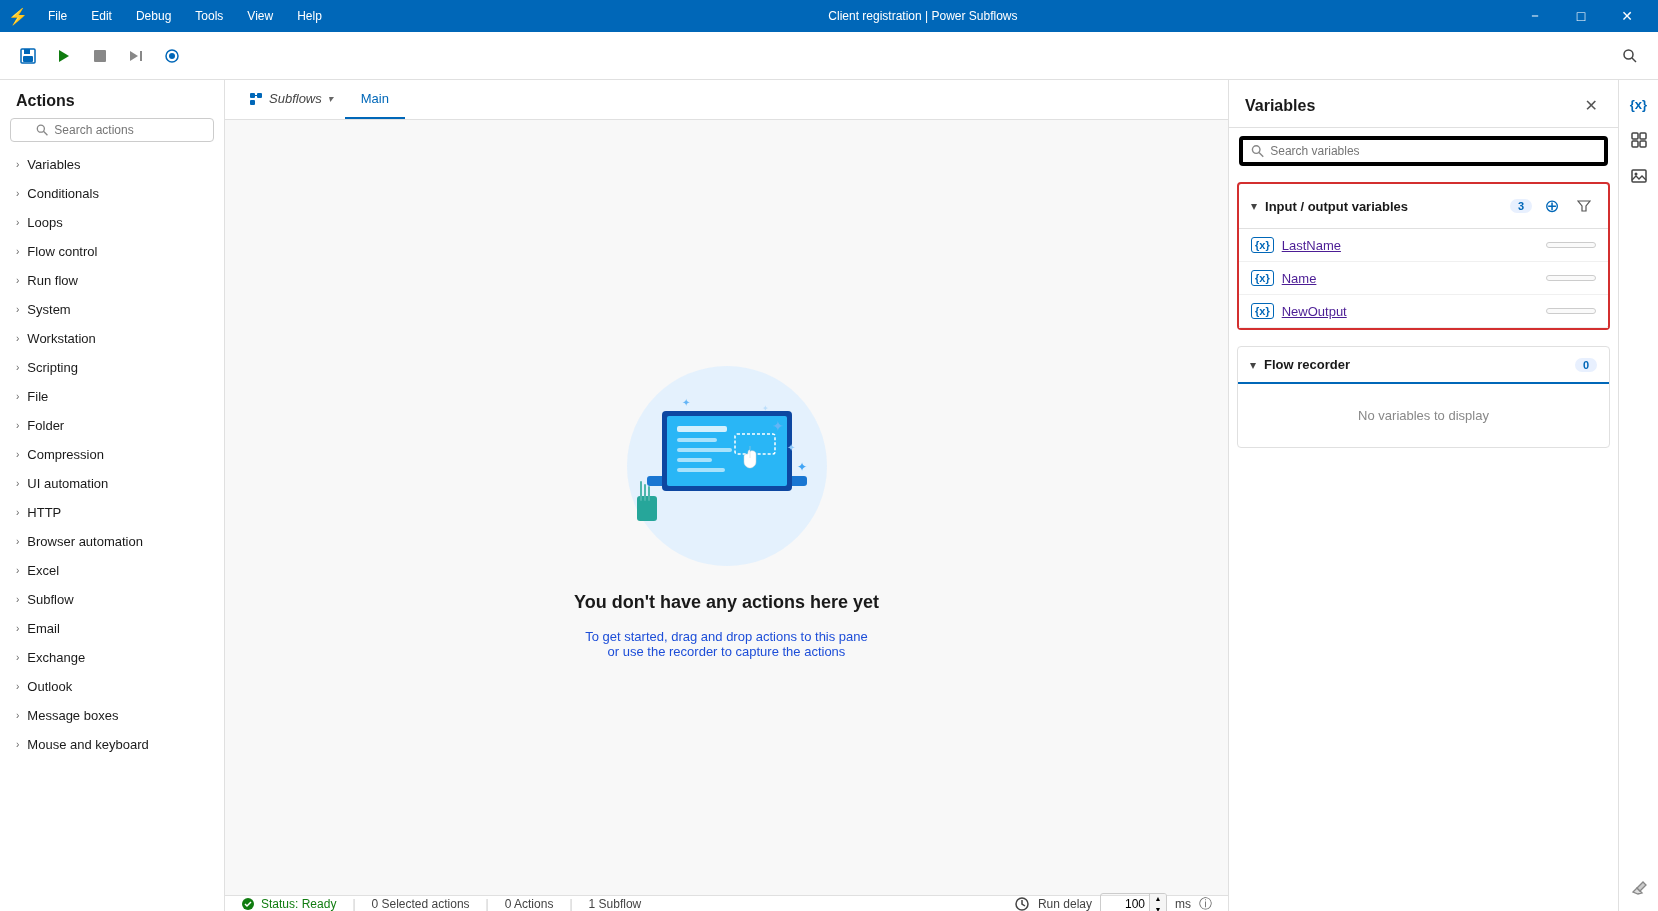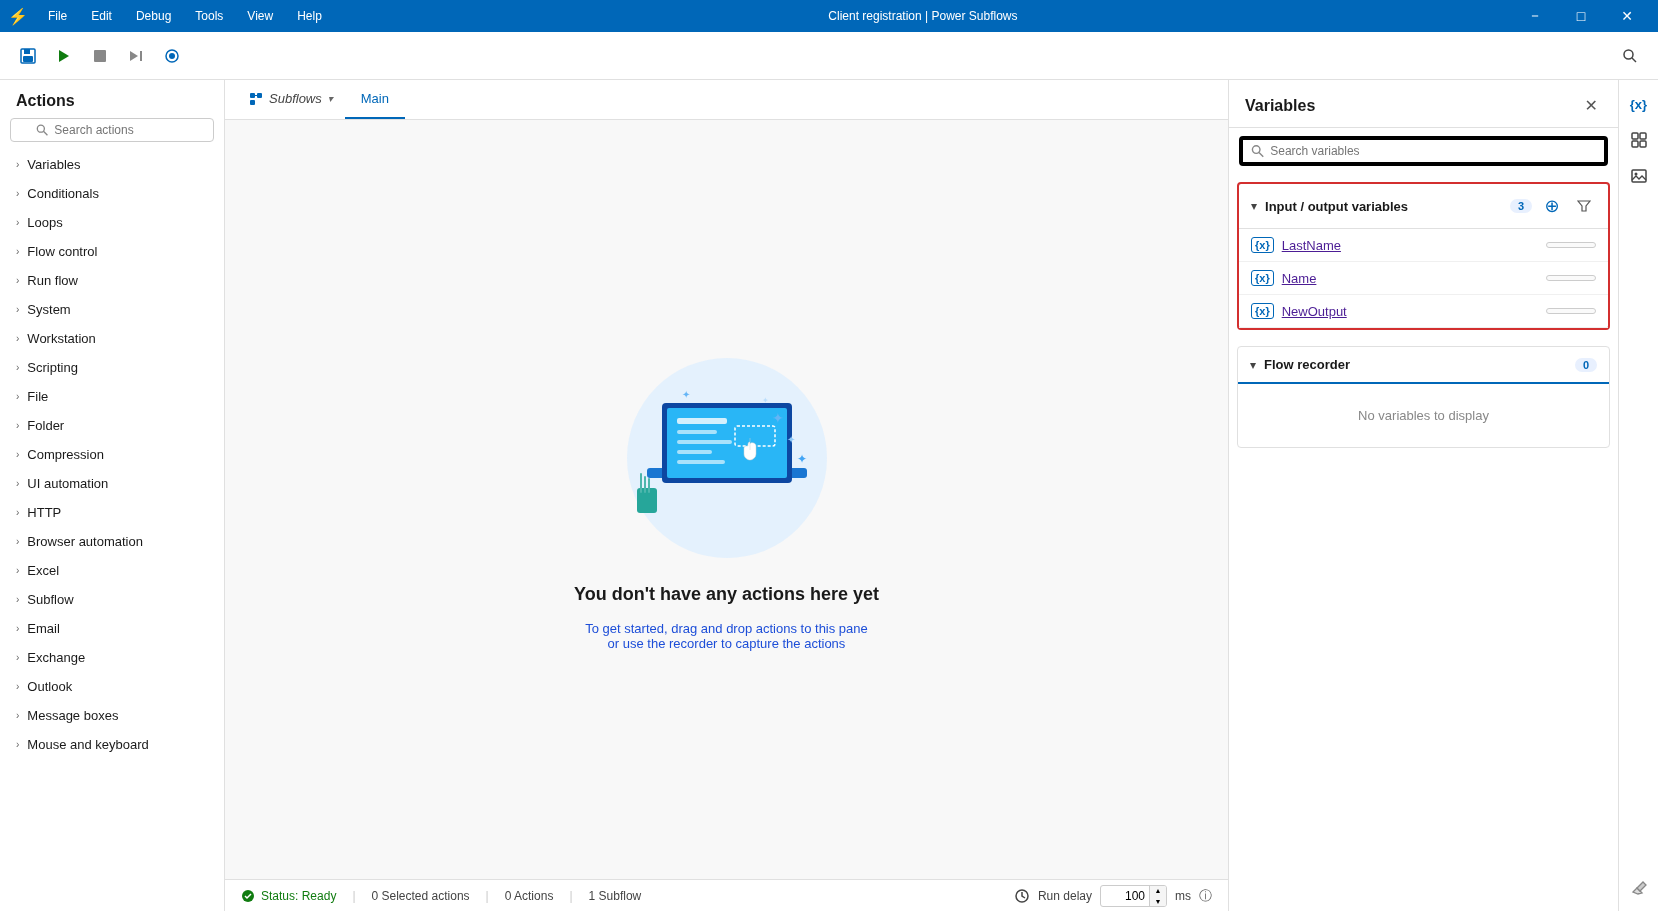"Status: Ready" .status-bar { height: 32px -> 16px }
